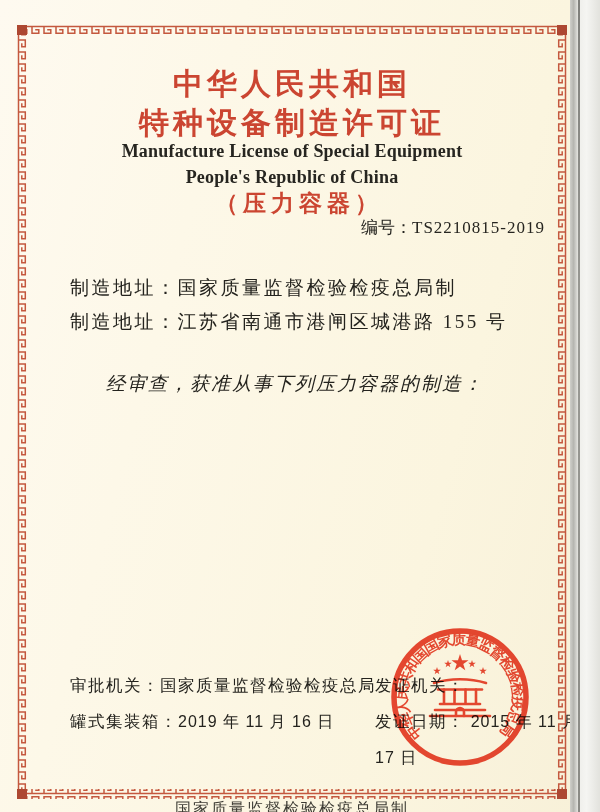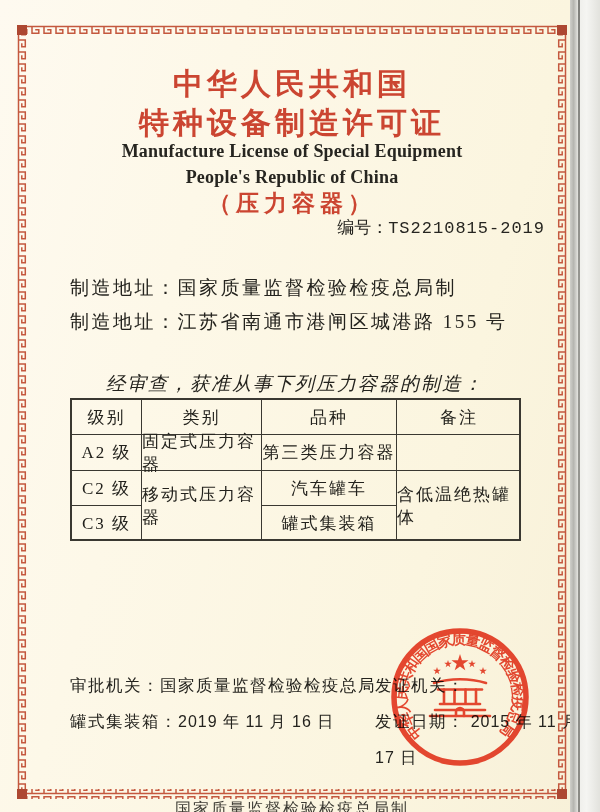"（压力容器）" .subtitle { margin-left: none -> 7px }
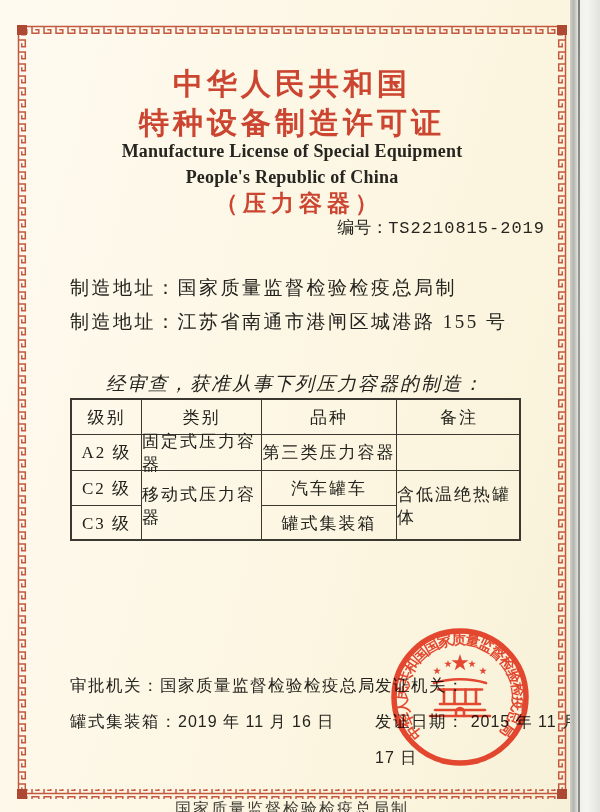"TS2210815-2019" .serial .num { font-family: Liberation Mono, monospace -> Liberation Serif, serif }
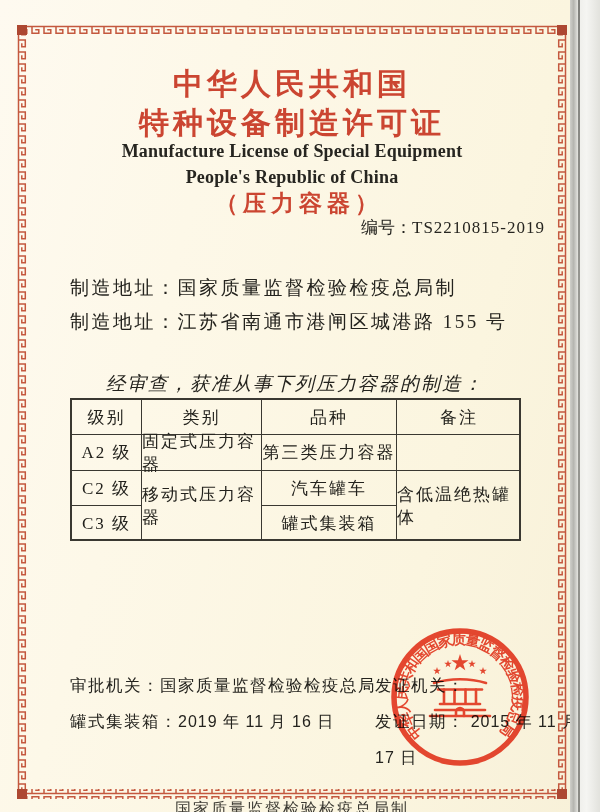"级别" div.lic-table { html: <div> <div>级别</div> <div>类别</div> <div>品种</div> <div>备注</div> <div>A2 级</div> <div>固定式压力容器</div> <div>第三类压力容器</div> <div></div> <div>C2 级</div> <div>移动式压力容器</div> <div>汽车罐车</div> <div>含低温绝热罐体</div> <div>C3 级</div> <div>罐式集装箱</div> </div> -> none }
